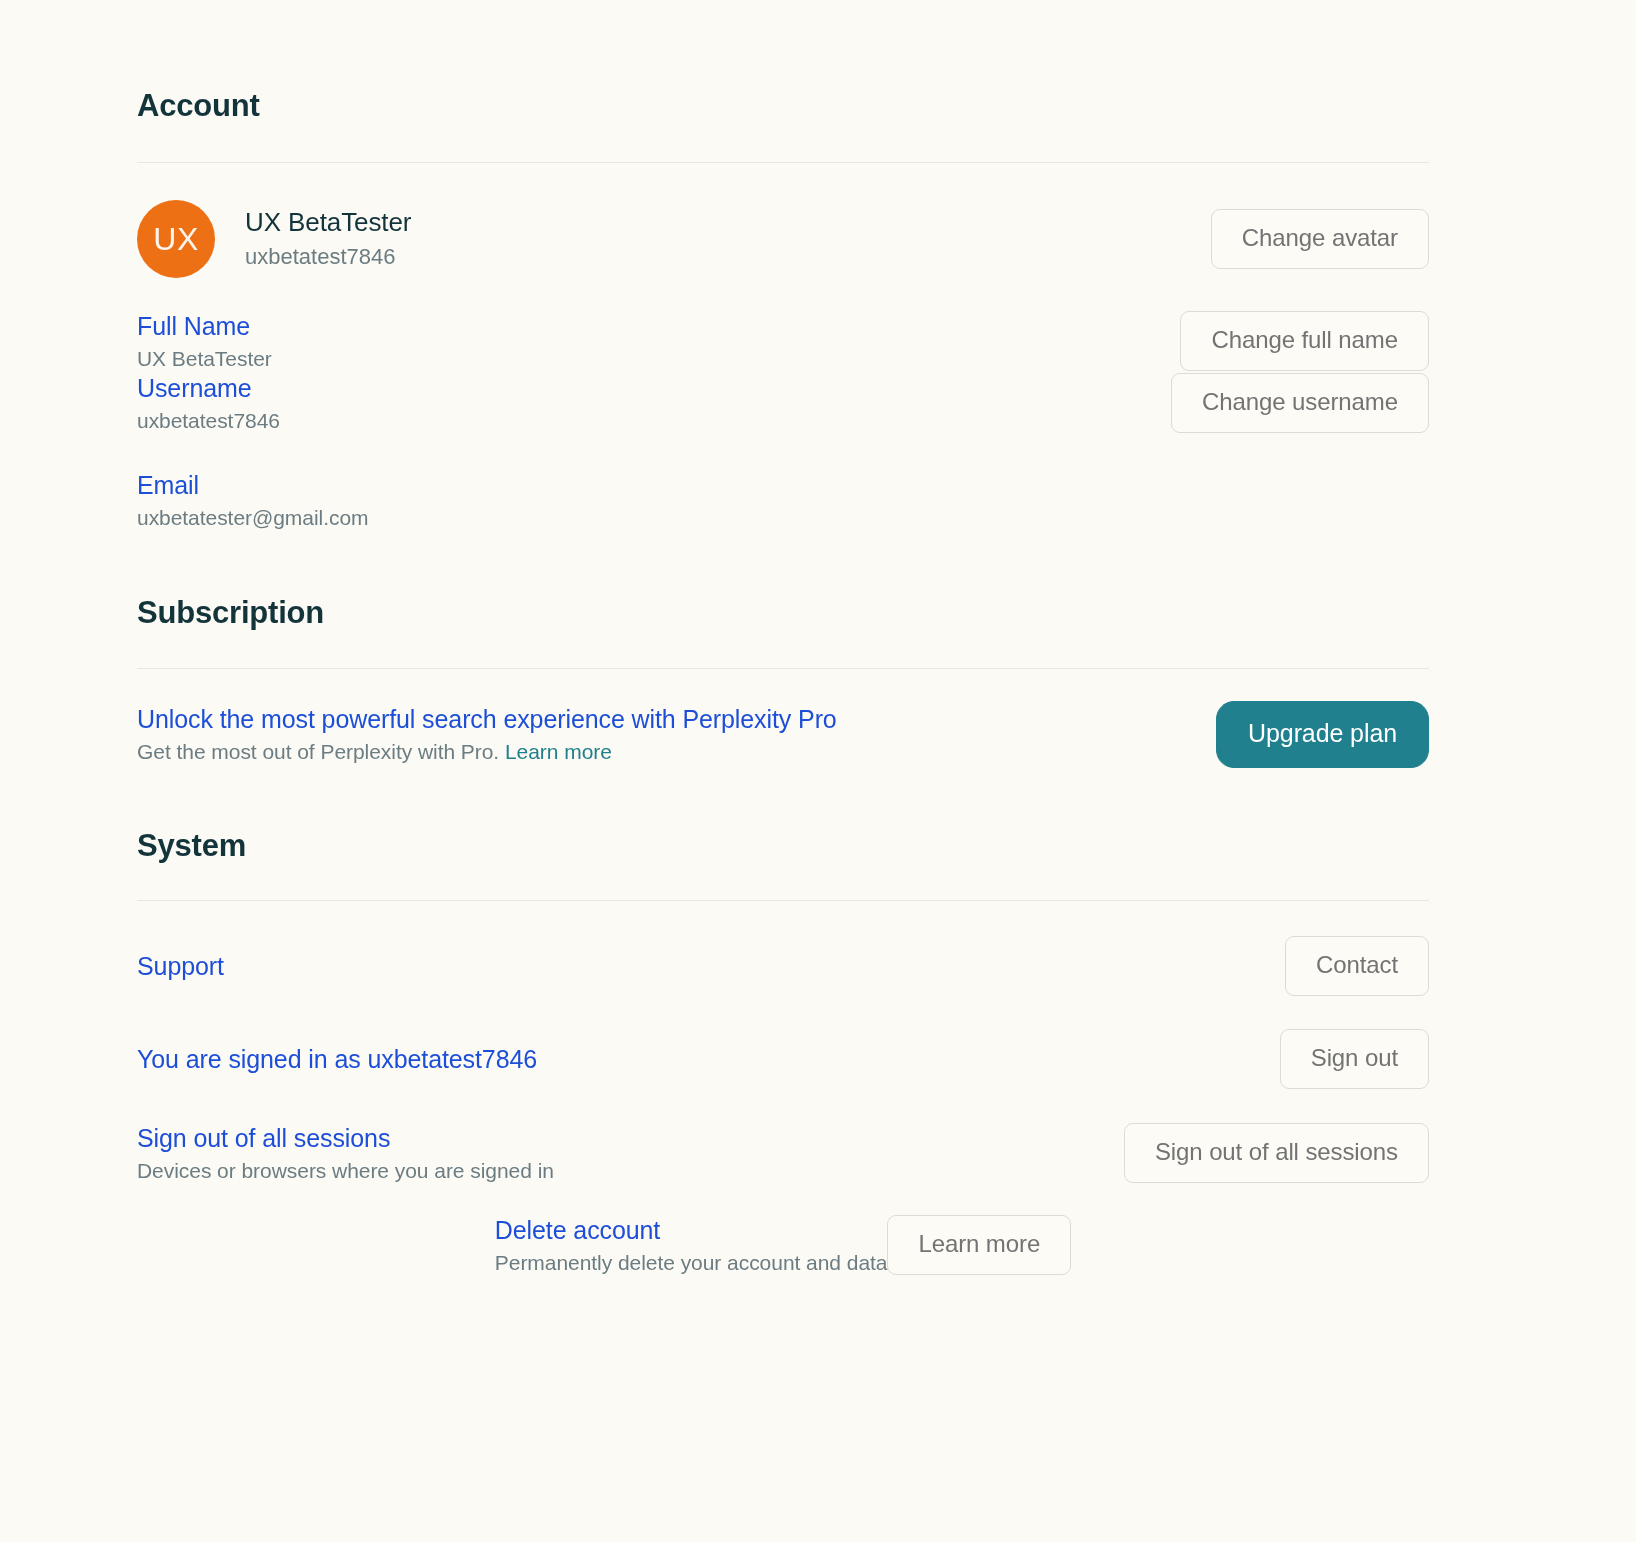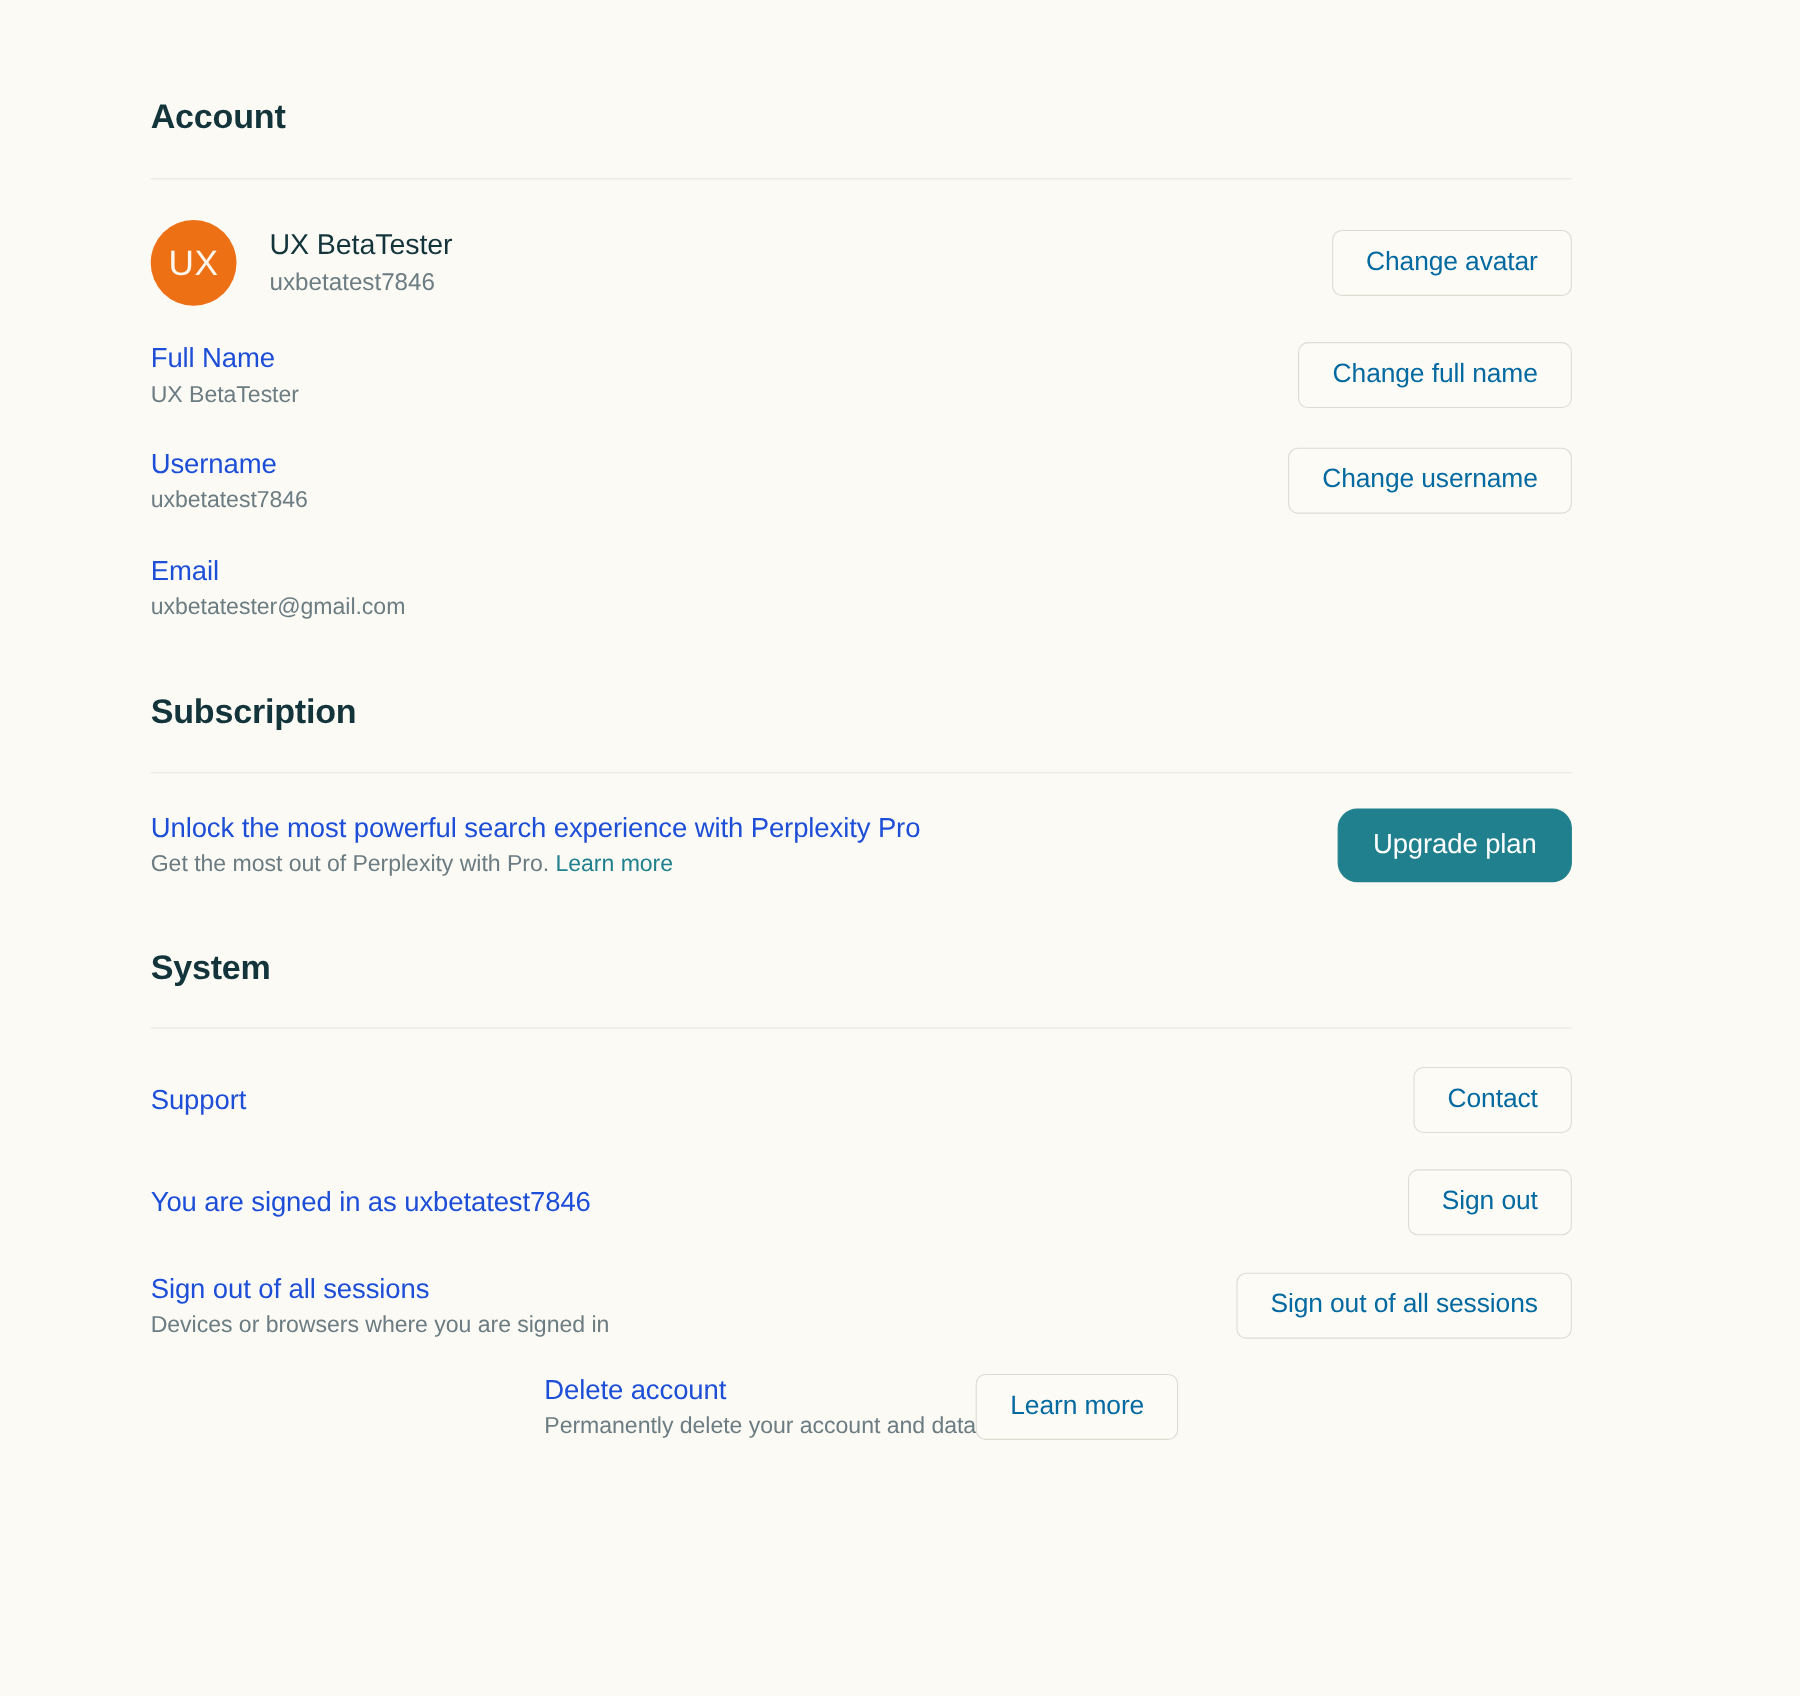"Change avatar" .btn { color: #0369a1 -> #737373 }
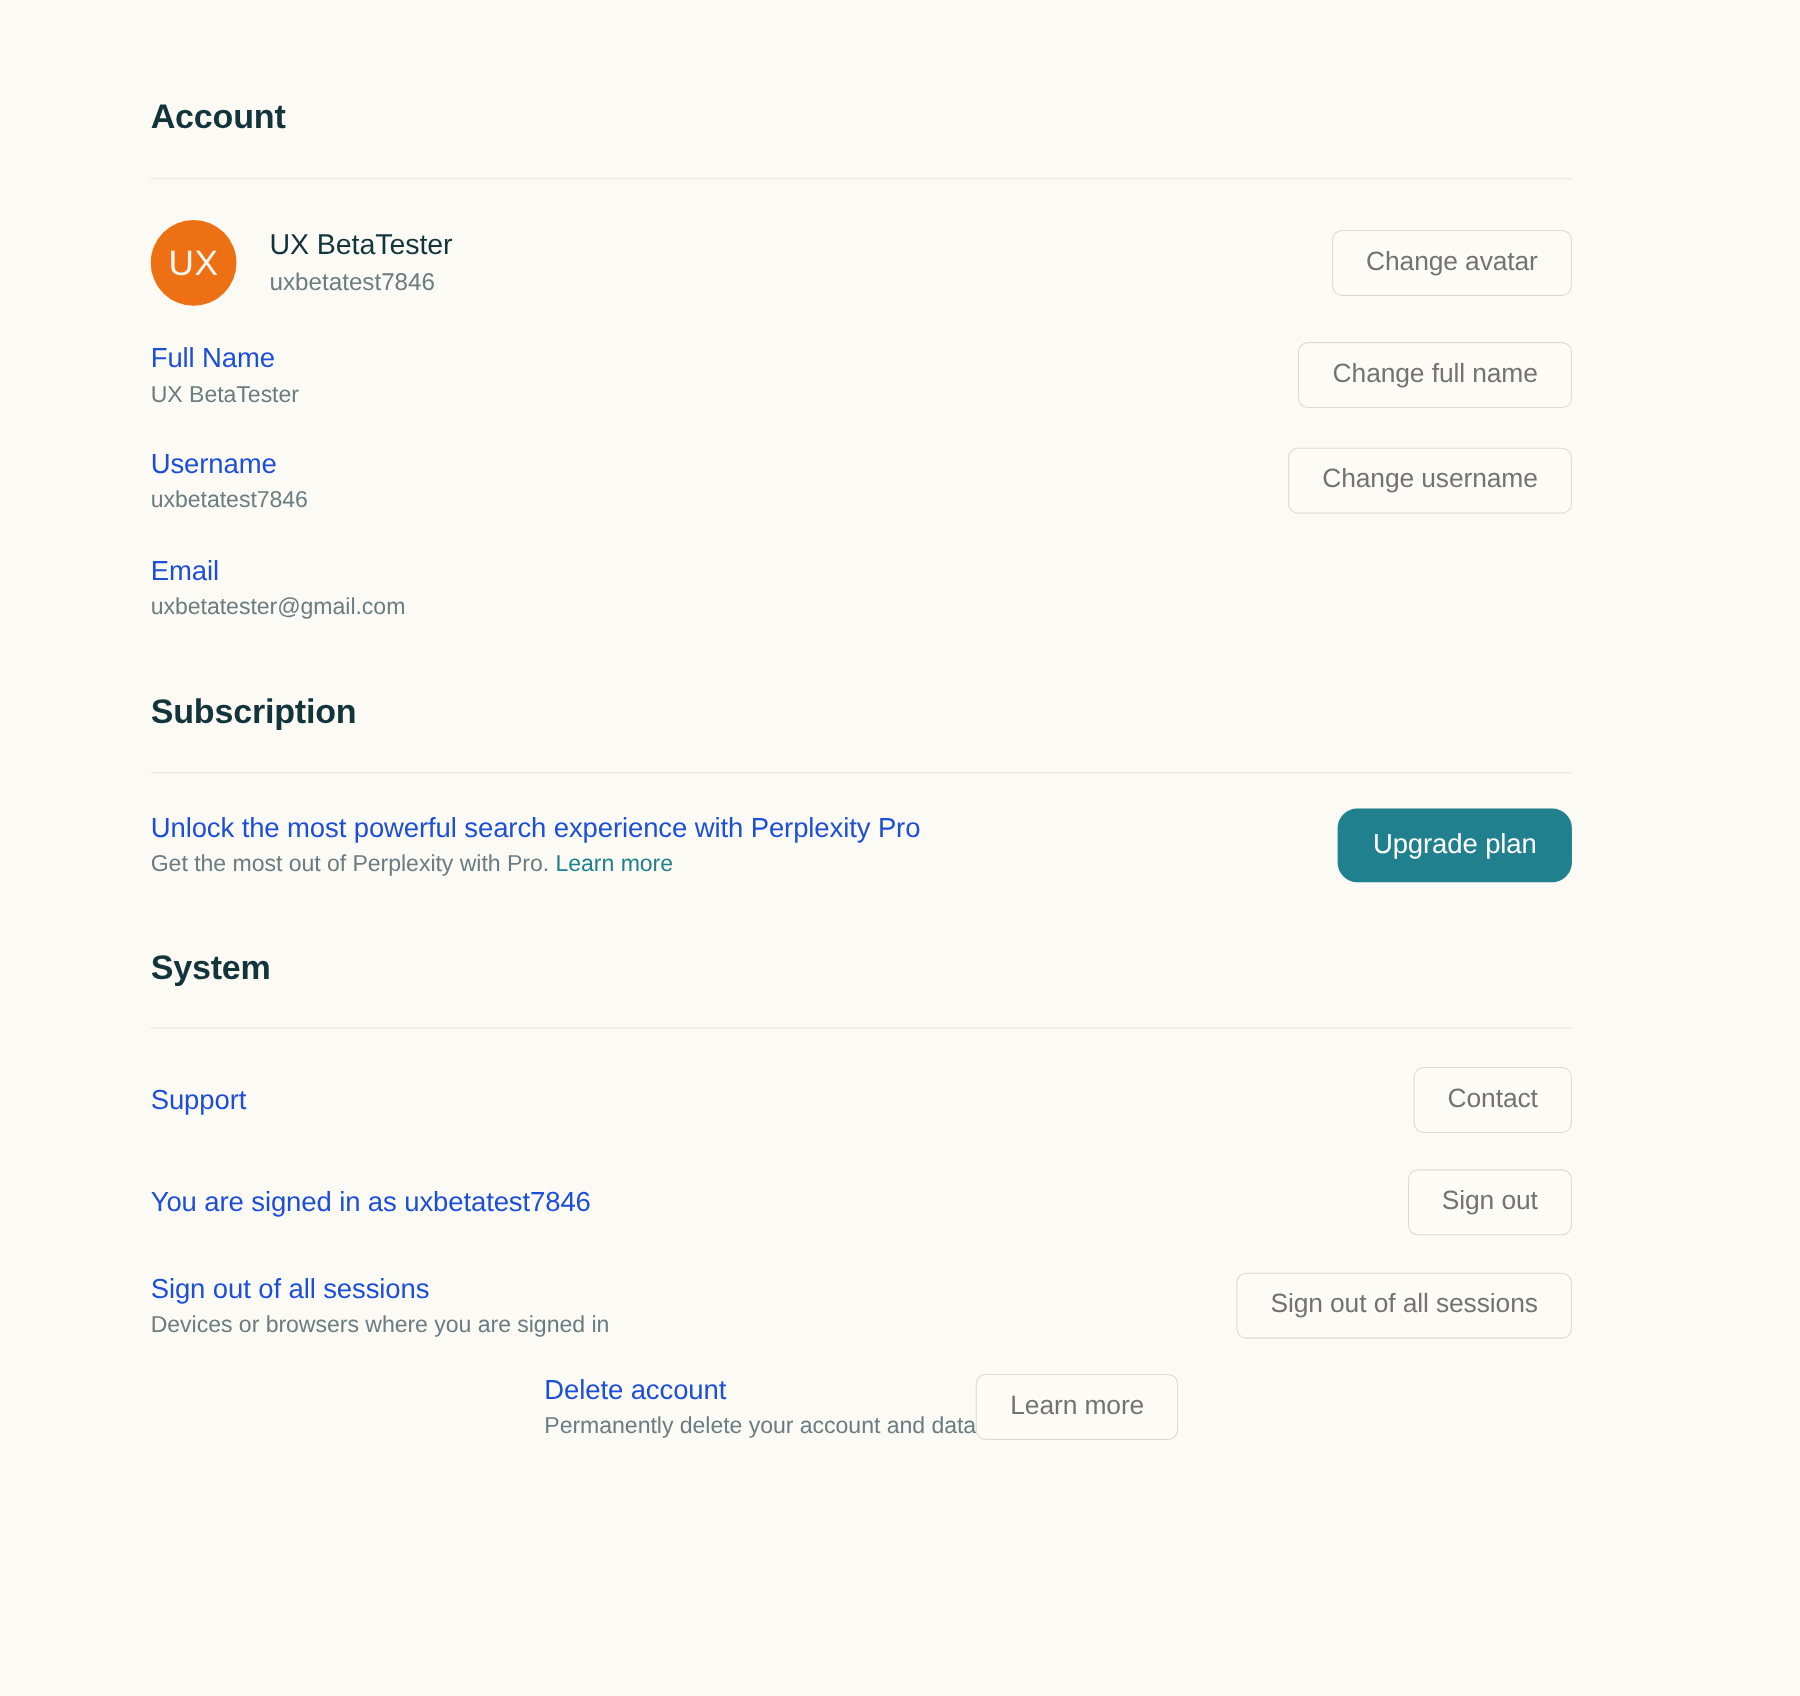"Username" .row-username { margin-top: 34px -> none }
